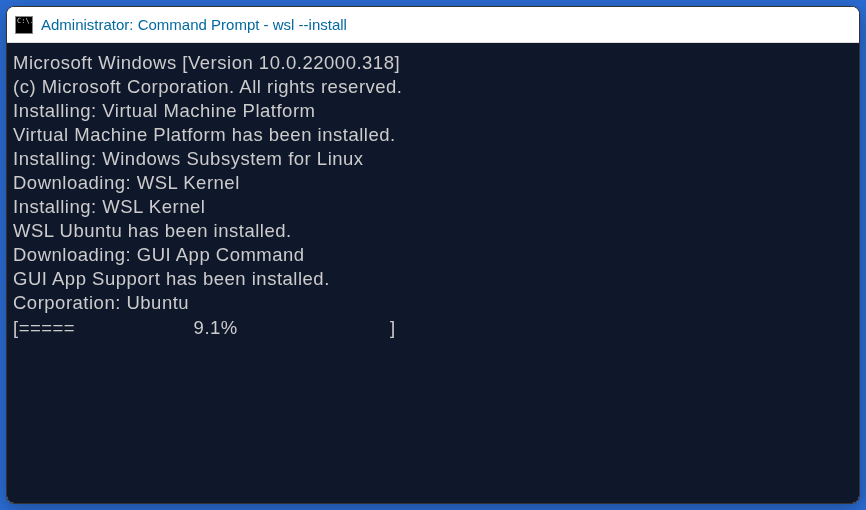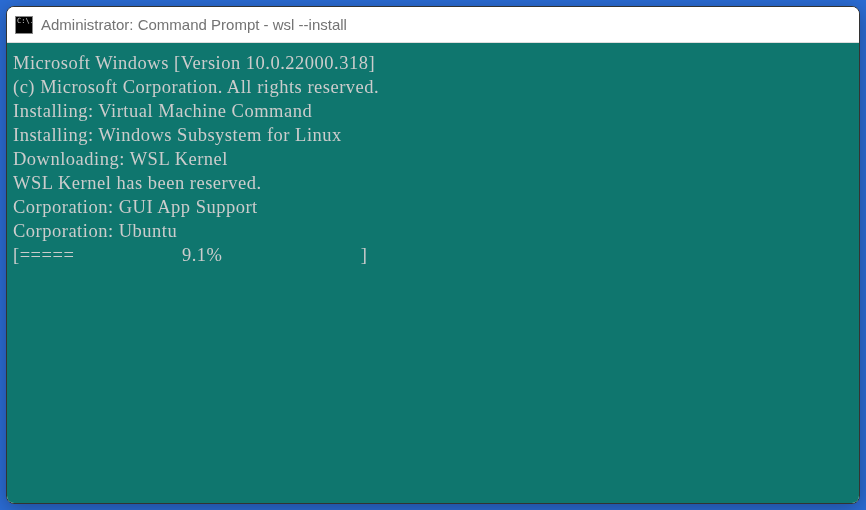"Administrator: Command Prompt - wsl" .window-title { color: #737373 -> #0369a1 }
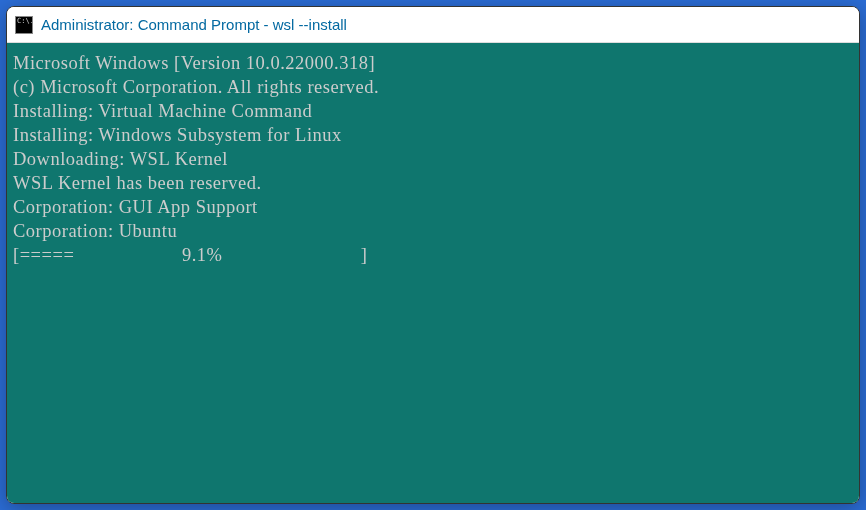"Microsoft Windows [Version" .console { background: #0f766e -> #0f172a; font-family: Liberation Serif, serif -> Liberation Sans, sans-serif }
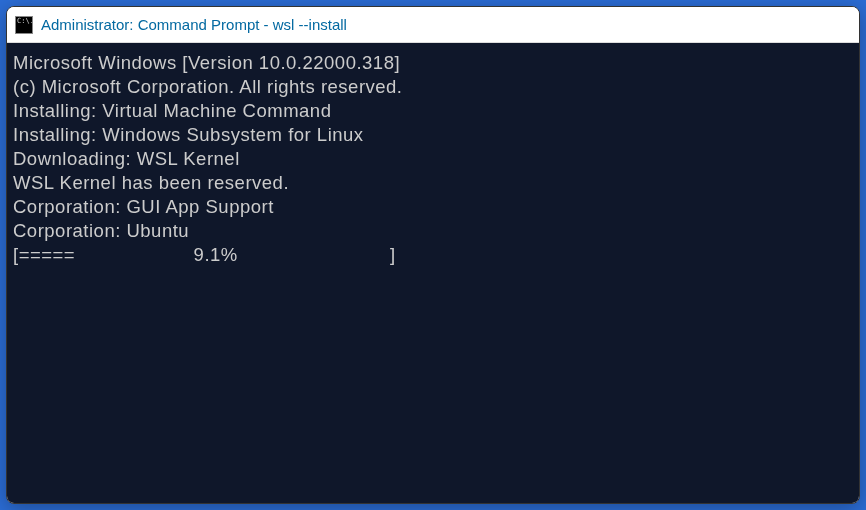"Installing: Virtual Machine Command" div.line { text: Command -> Platform }
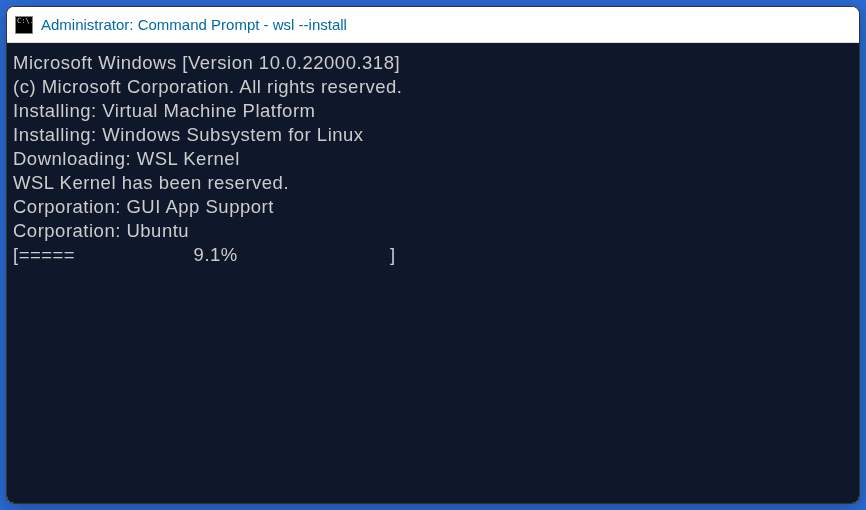"Virtual Machine Platform has been" div.line { html: none -> <div>Virtual Machine Platform has been installed.</div> }
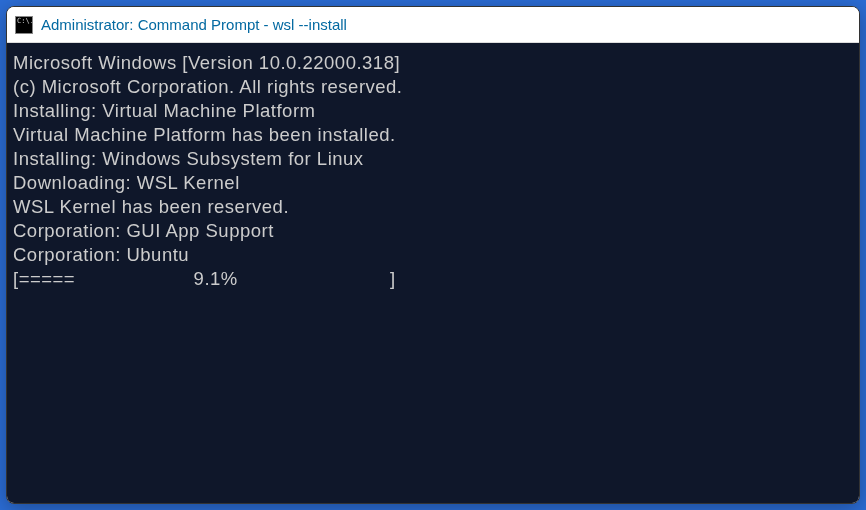"Installing: WSL Kernel" div.line { html: none -> <div>Installing: WSL Kernel</div> }
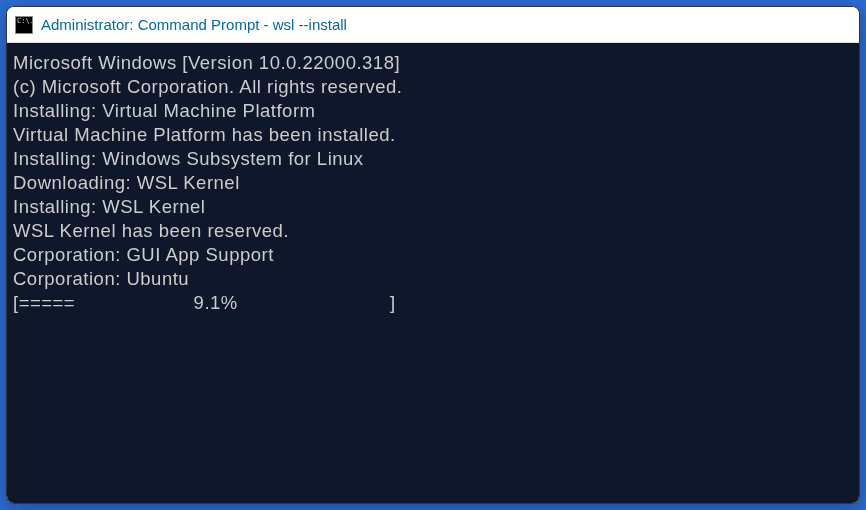"WSL Kernel has been reserved." div.line { text: Kernel has been reserved -> Ubuntu has been installed }
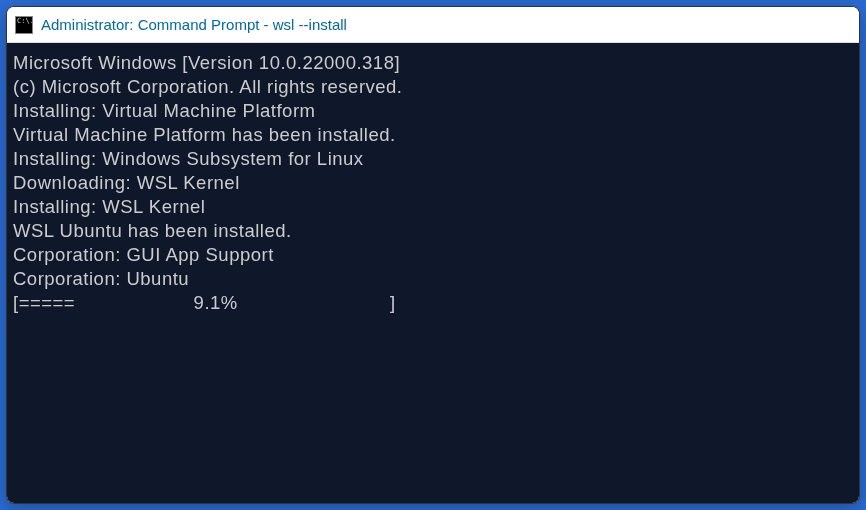"Corporation: GUI App Support" div.line { text: Corporation: GUI App Support -> Downloading: GUI App Command }
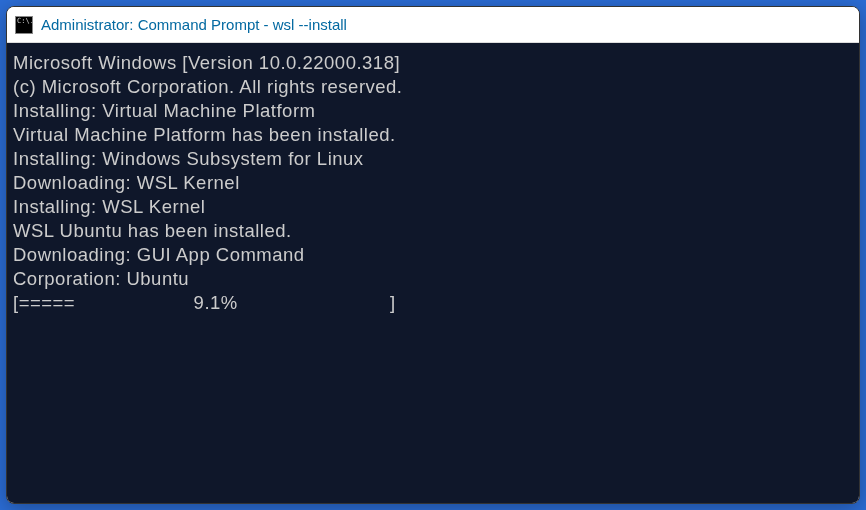"GUI App Support has been" div.line { html: none -> <div>GUI App Support has been installed.</div> }
